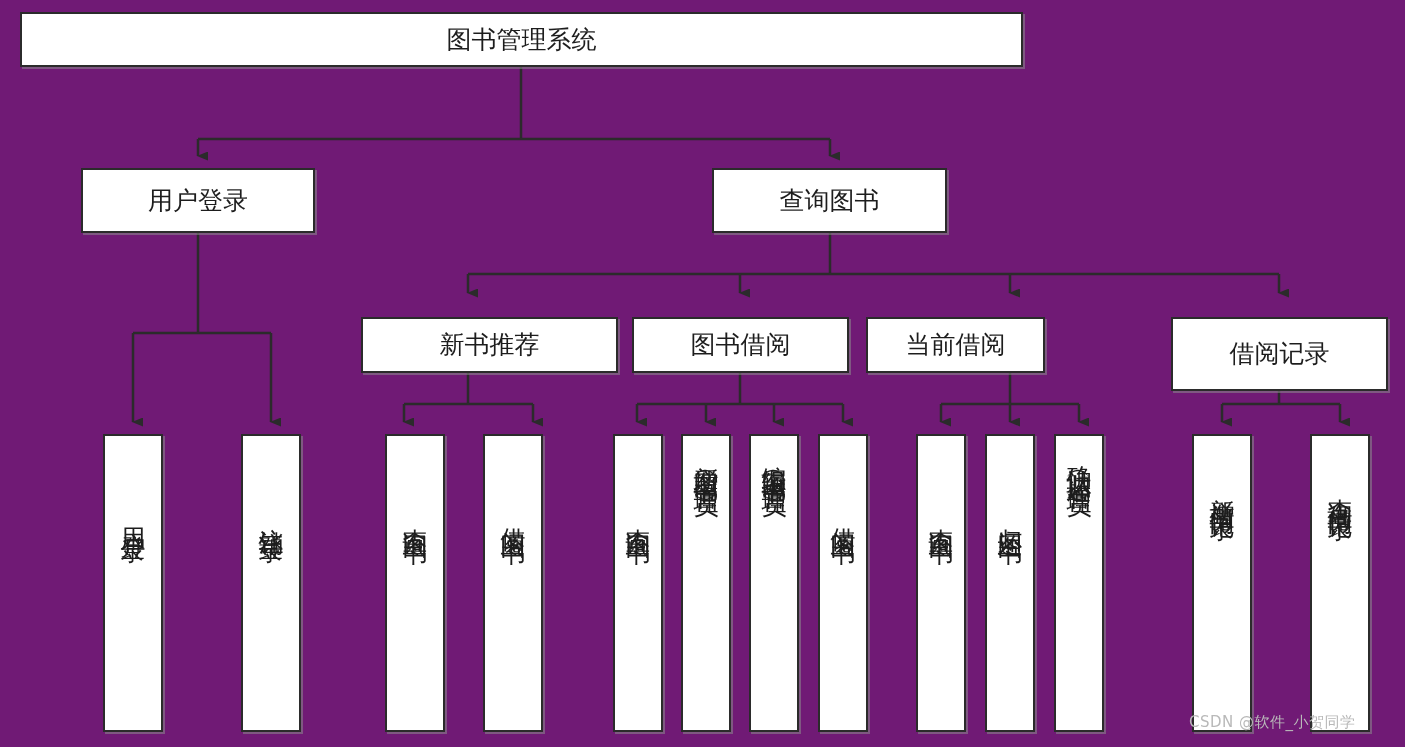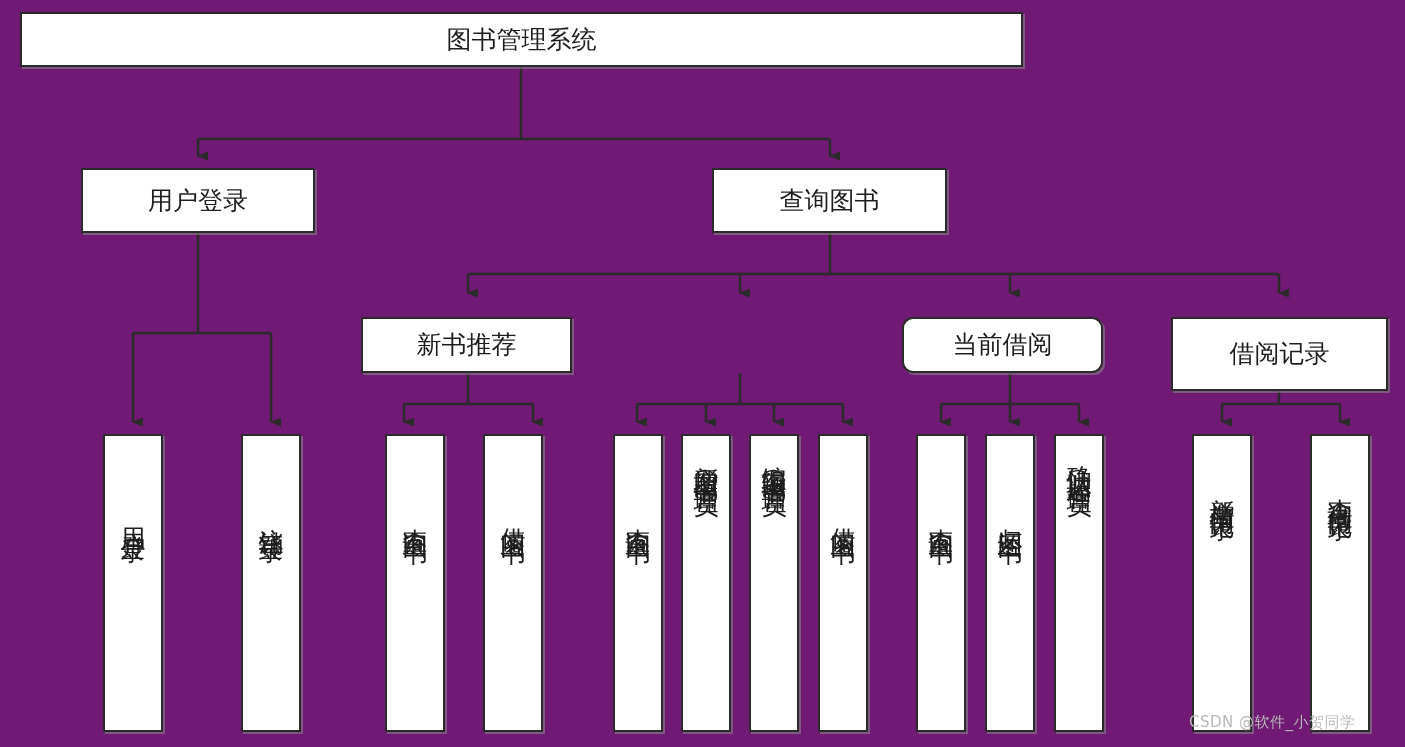"新书推荐" div.node { width: 211px -> 257px }
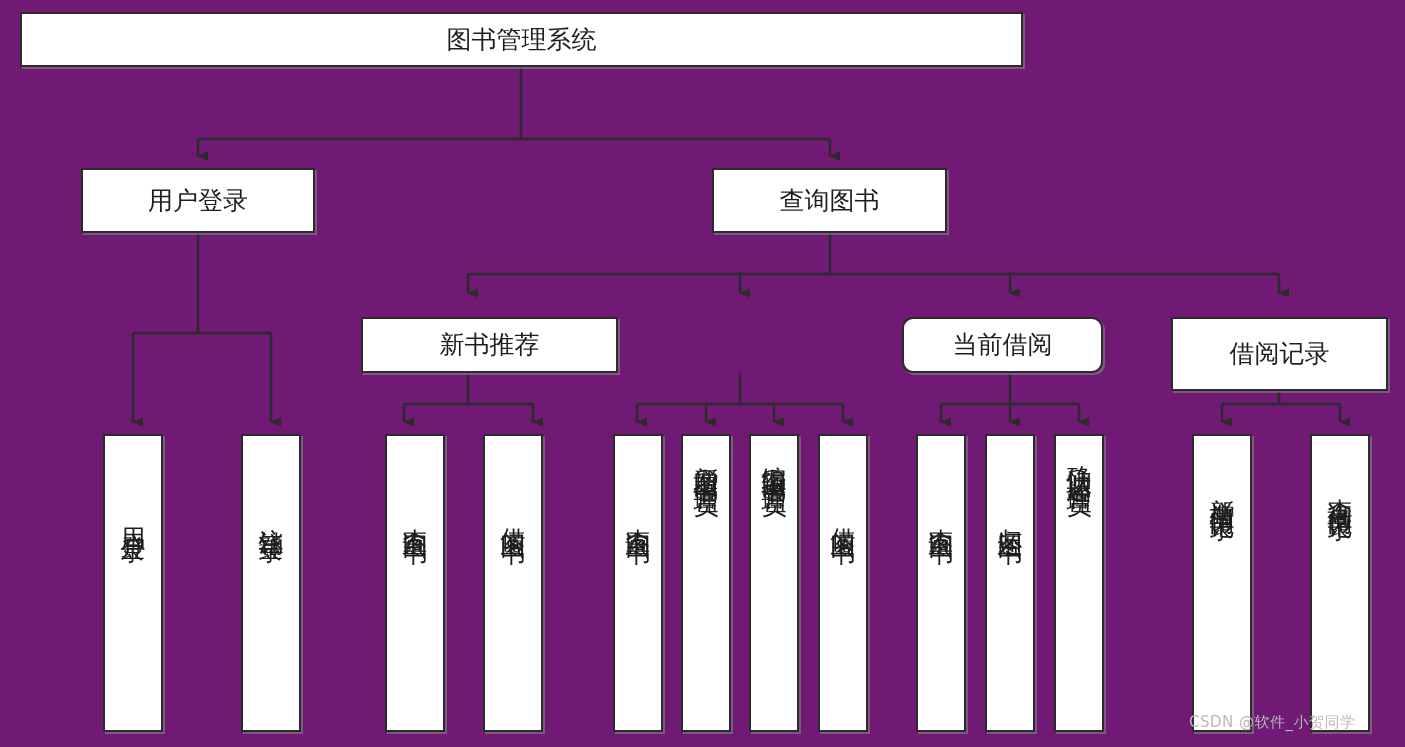"图书借阅" div.node { html: none -> <div> <span>图书借阅</span> </div> }
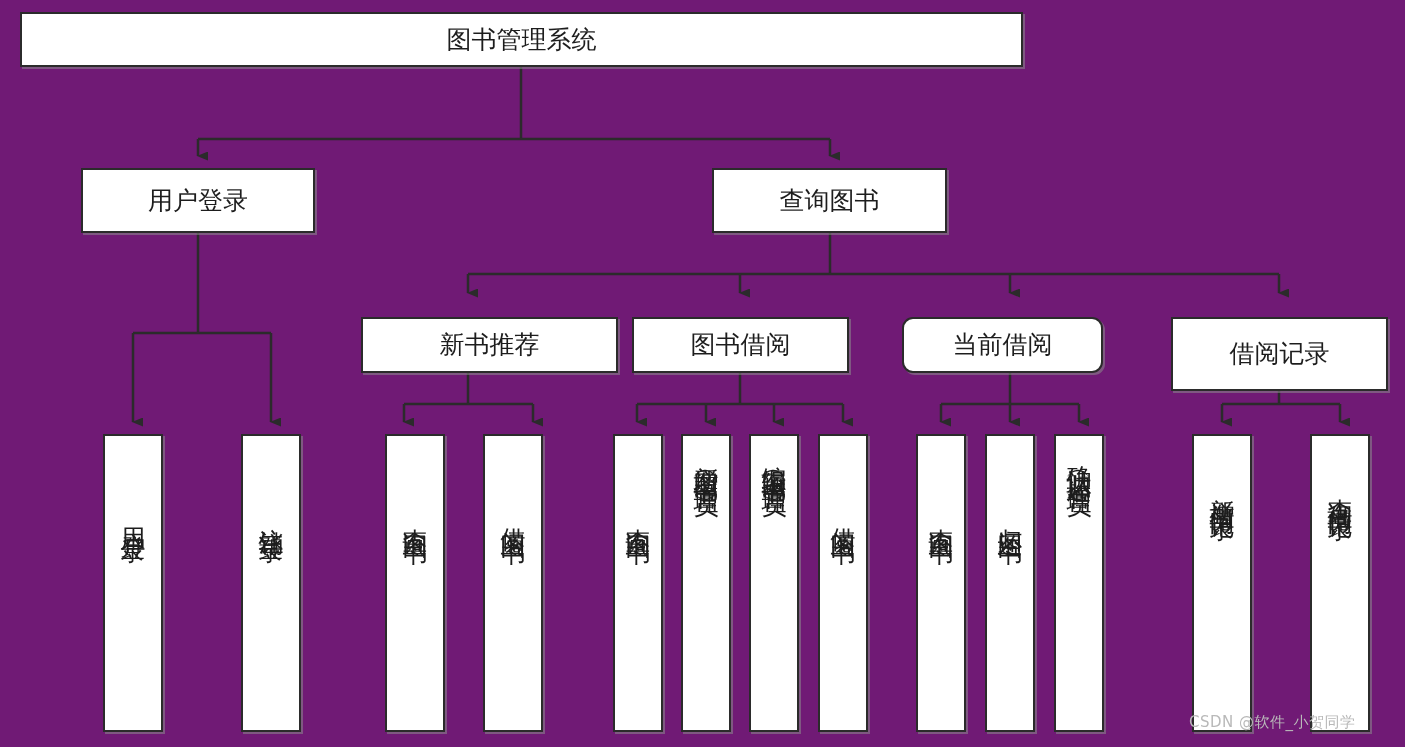"当前借阅" div.node { border-radius: 11px -> none; left: 902px -> 866px; width: 201px -> 179px }
